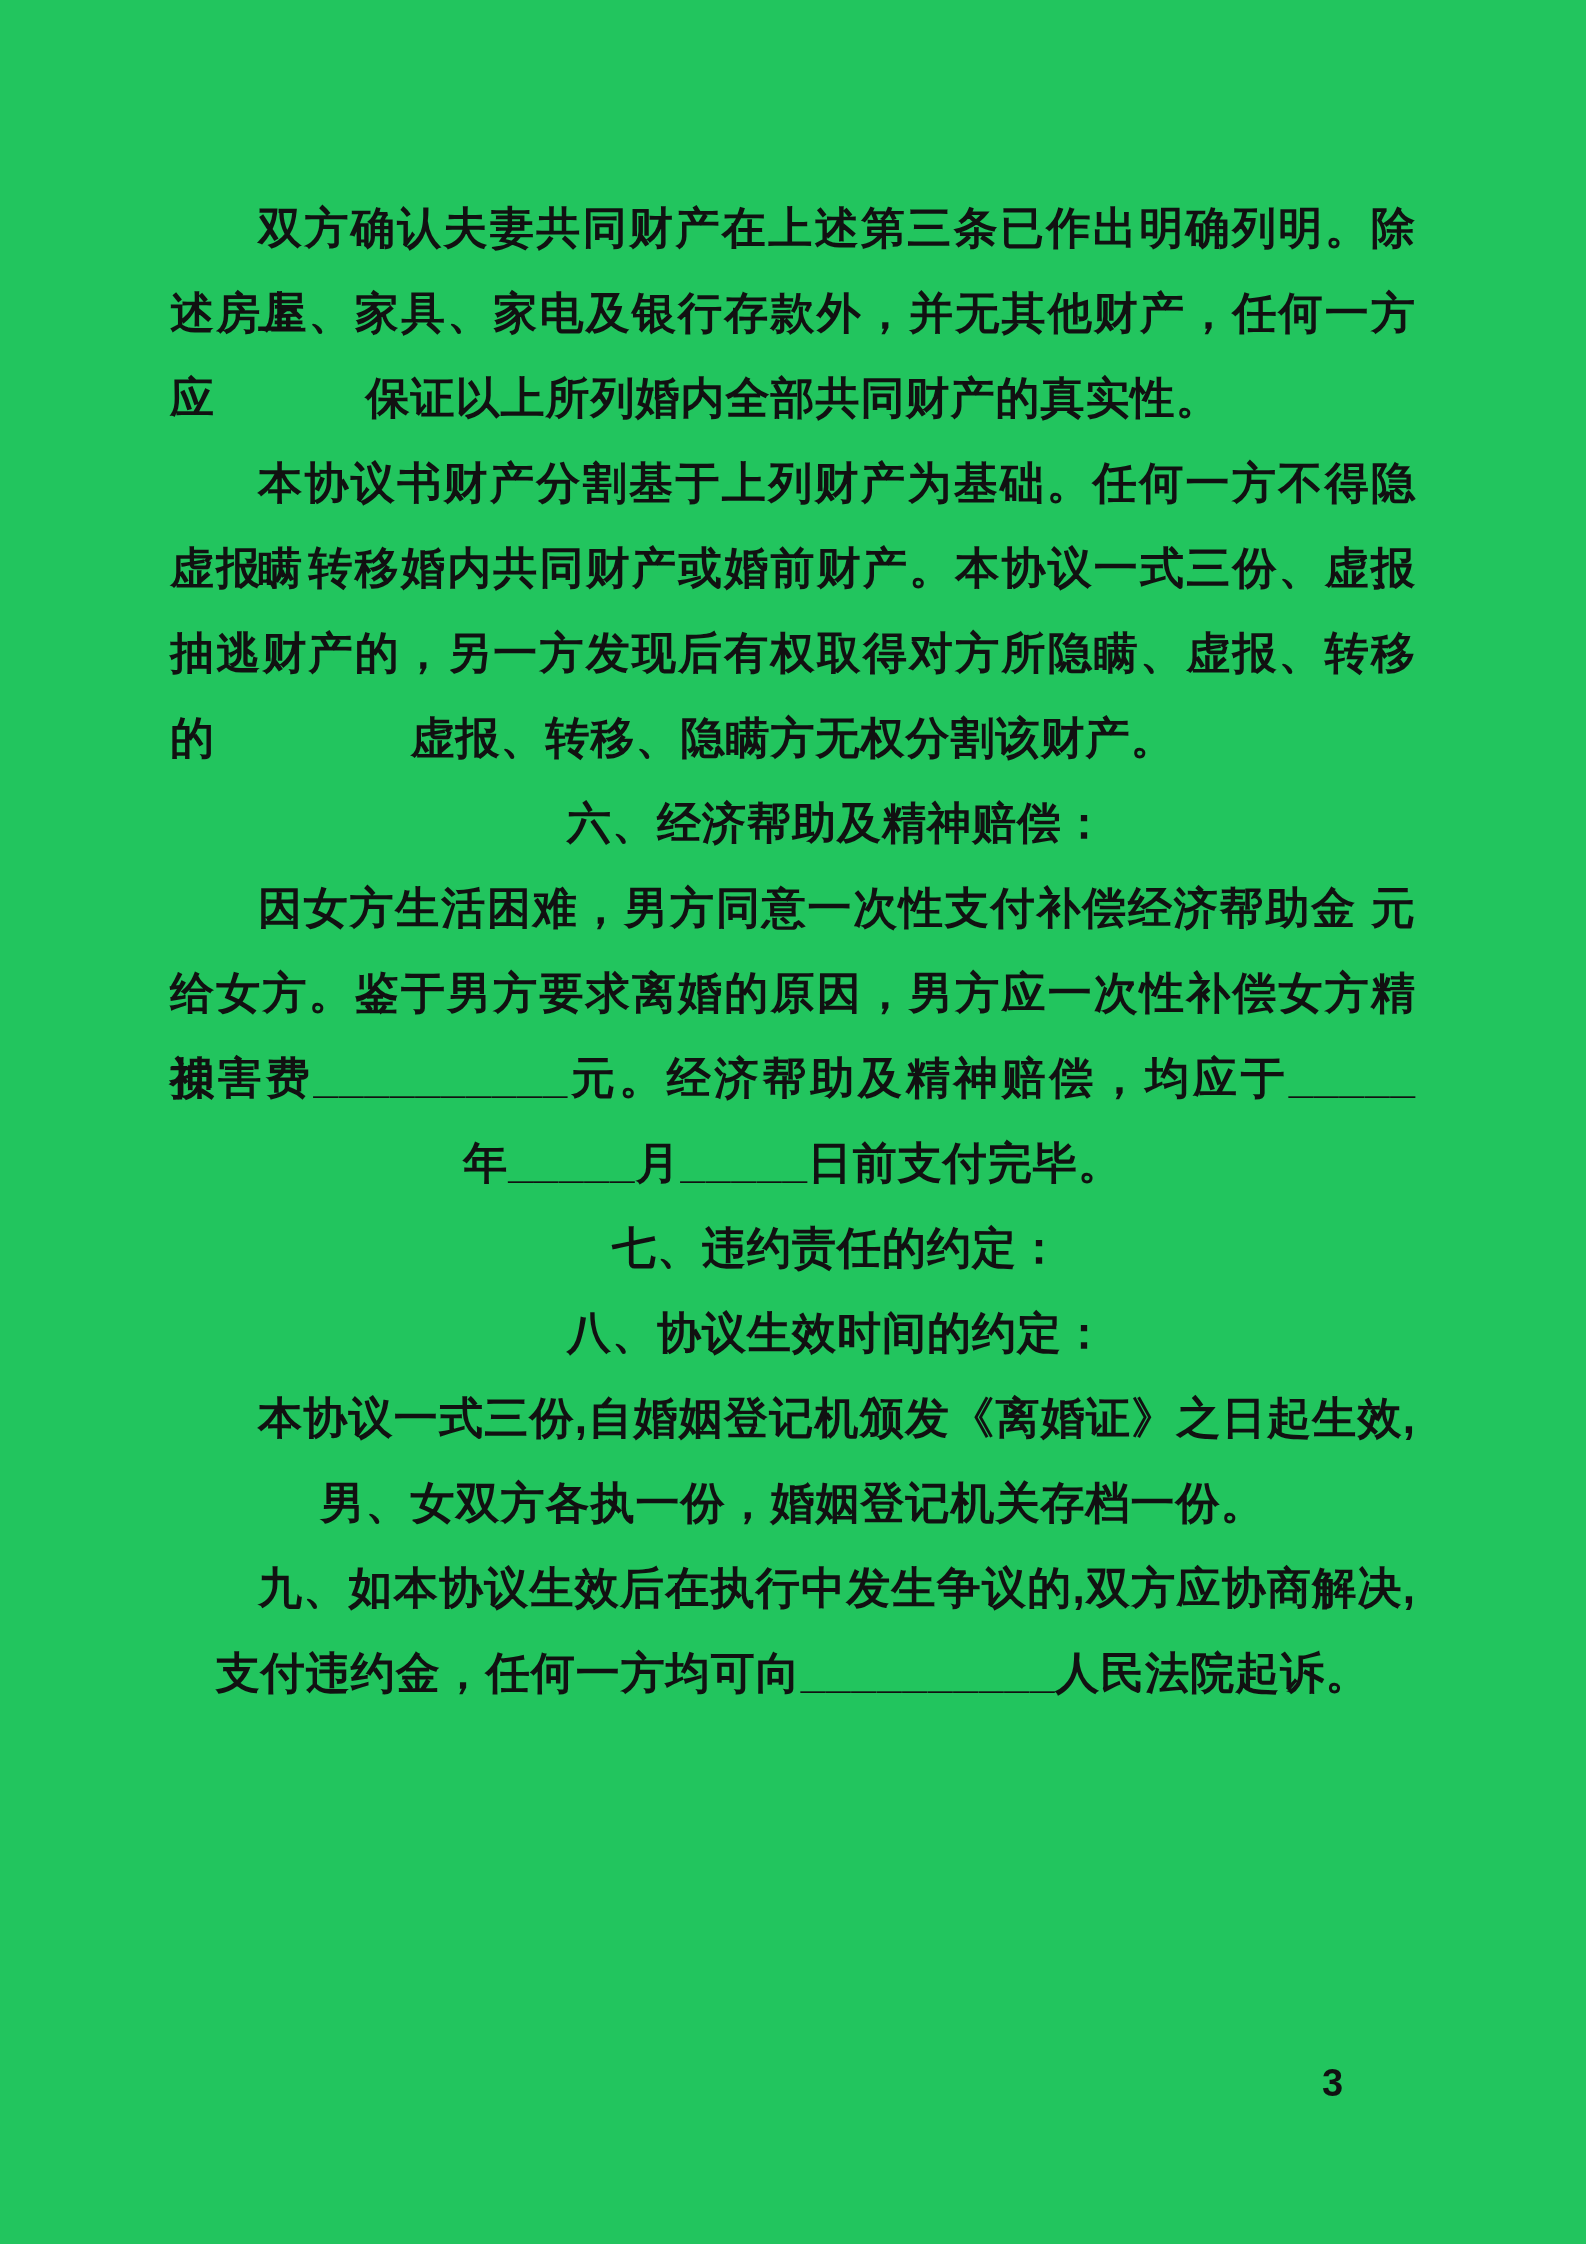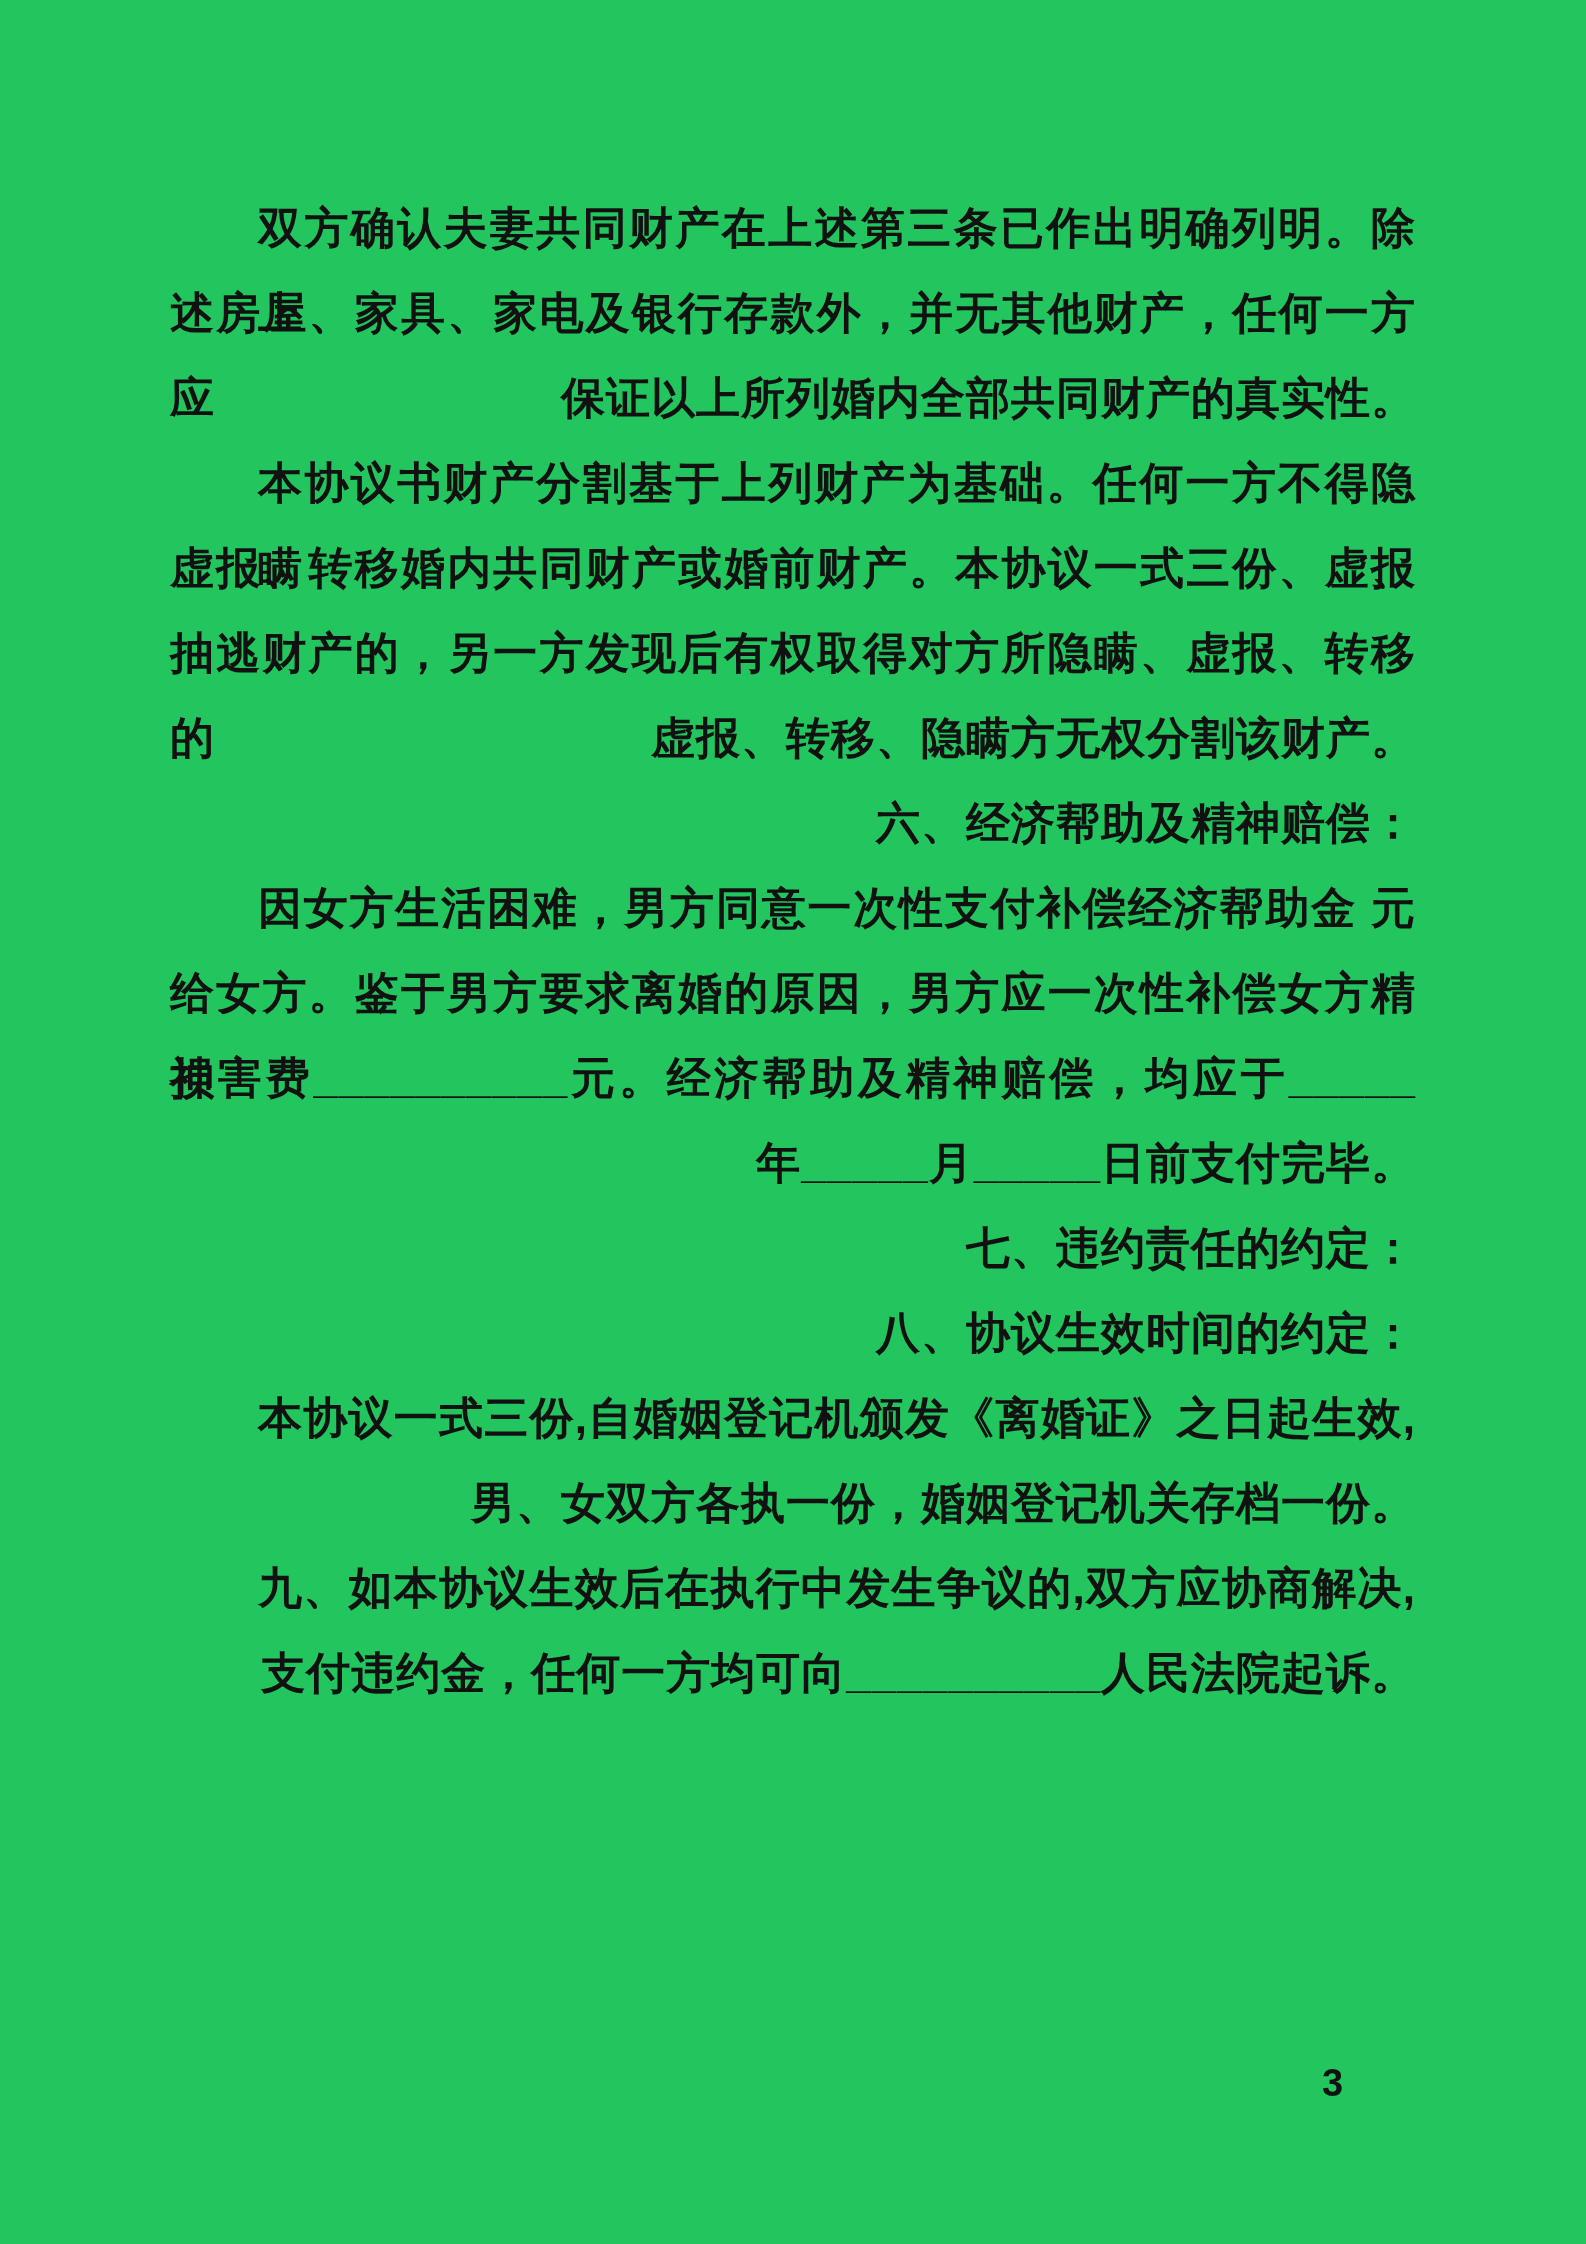"保证以上所列婚内全部共同财产的真实性。" .doc-line { text-align: right -> center }
